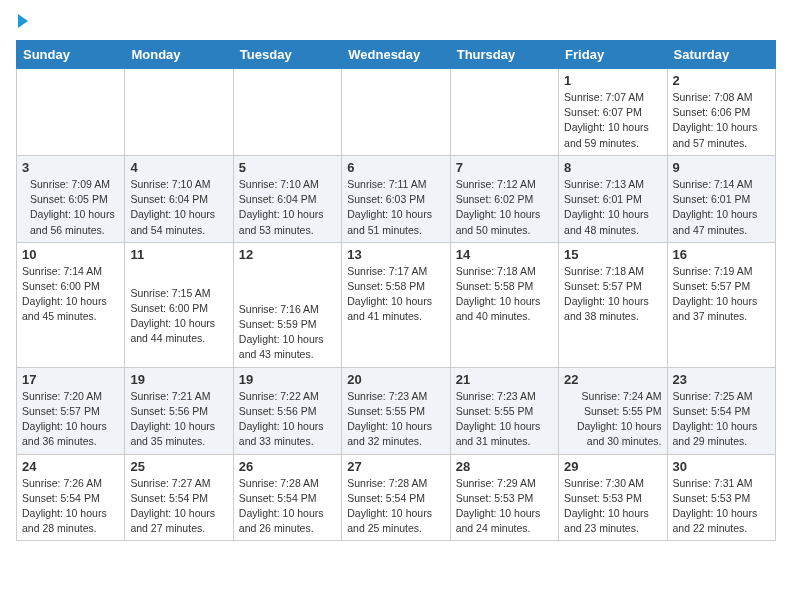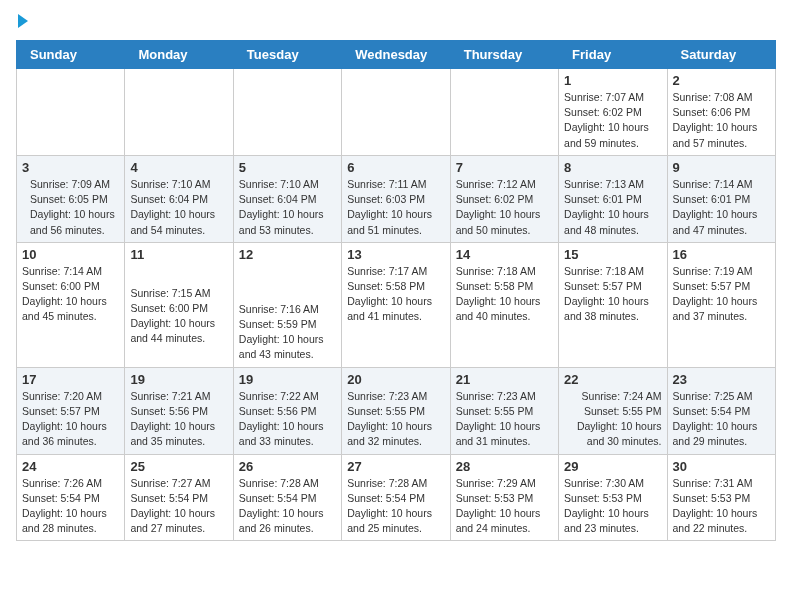"Sunday" .calendar th { padding: 6px 13px -> 6px 6px }
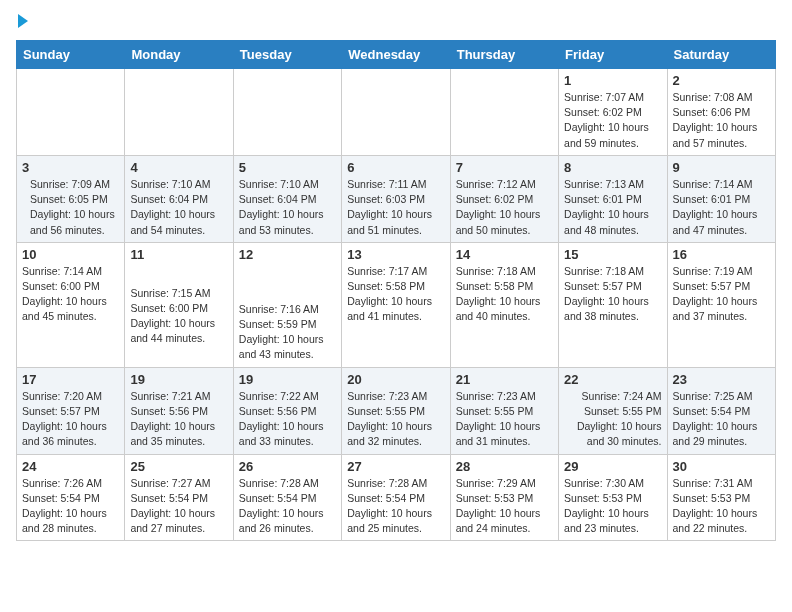"Sunrise: 7:07 AM" div.day-detail { text: 6:02 -> 6:07 }
